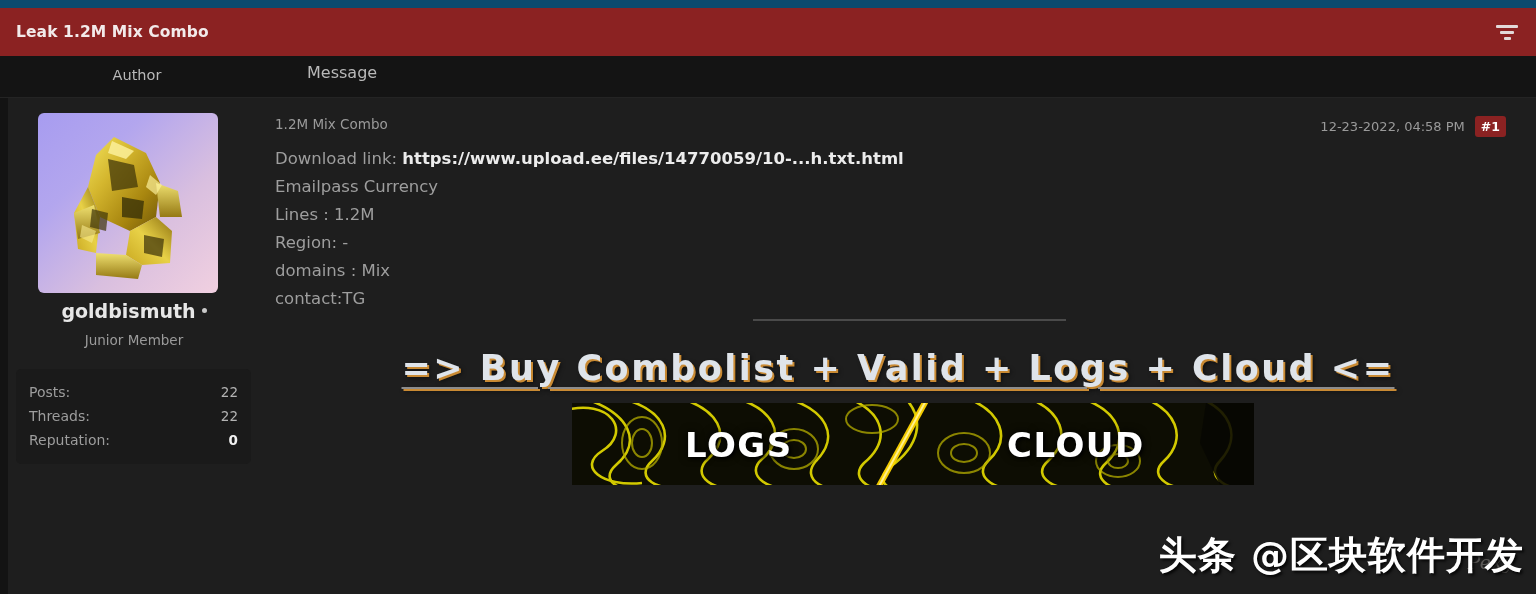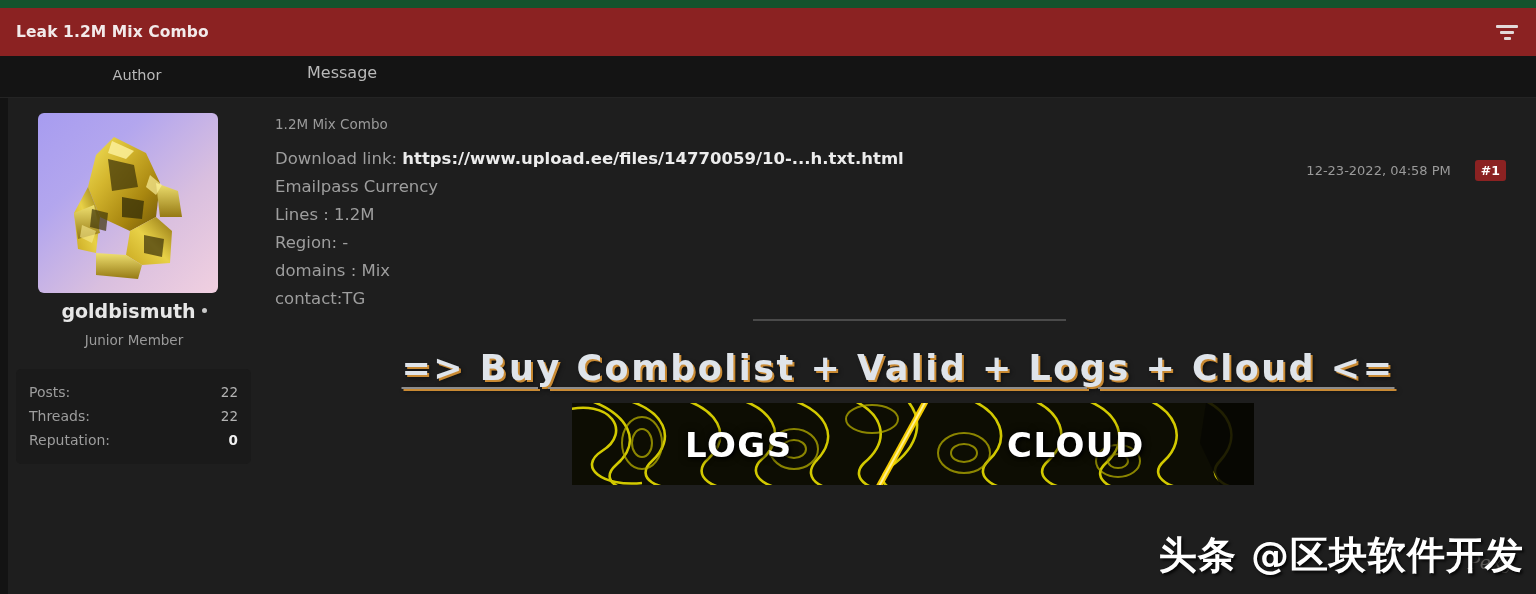"Leak 1.2M Mix Combo" #app { background: #14532d -> #0c4a6e }
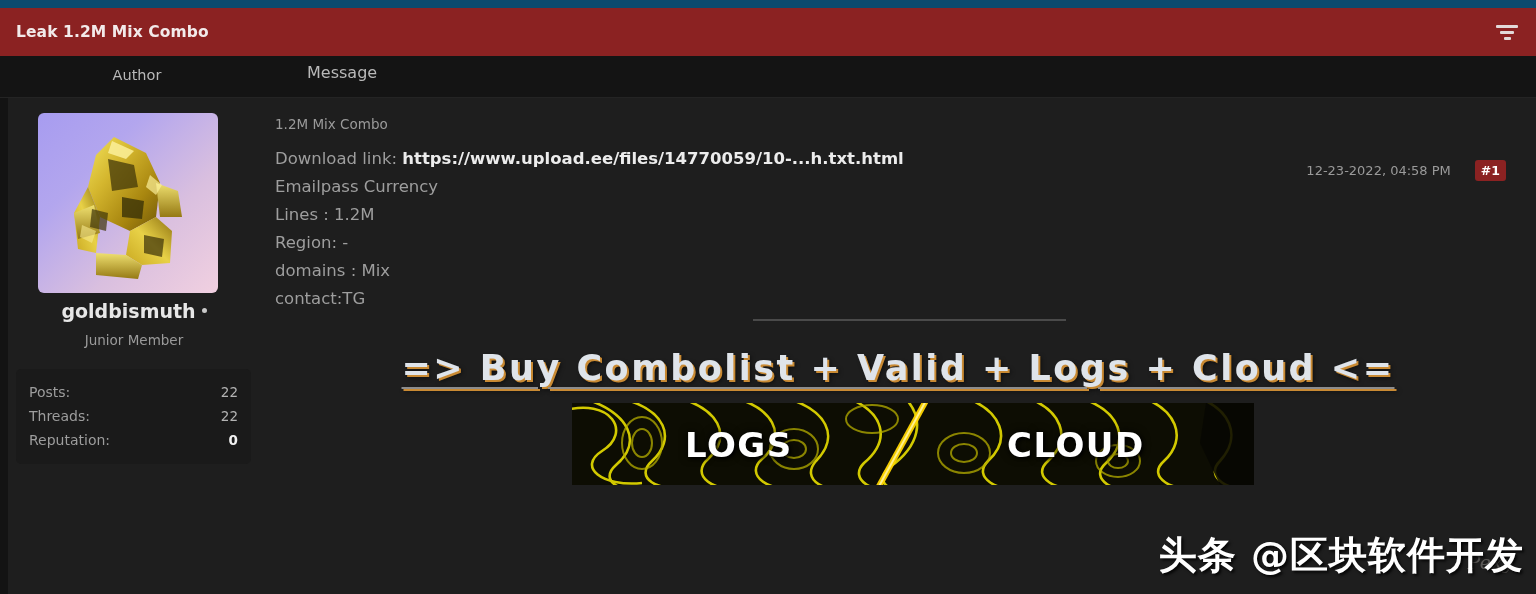"12-23-2022, 04:58 PM" .msg-stamp { gap: 24px -> 10px; margin-top: 44px -> none }
